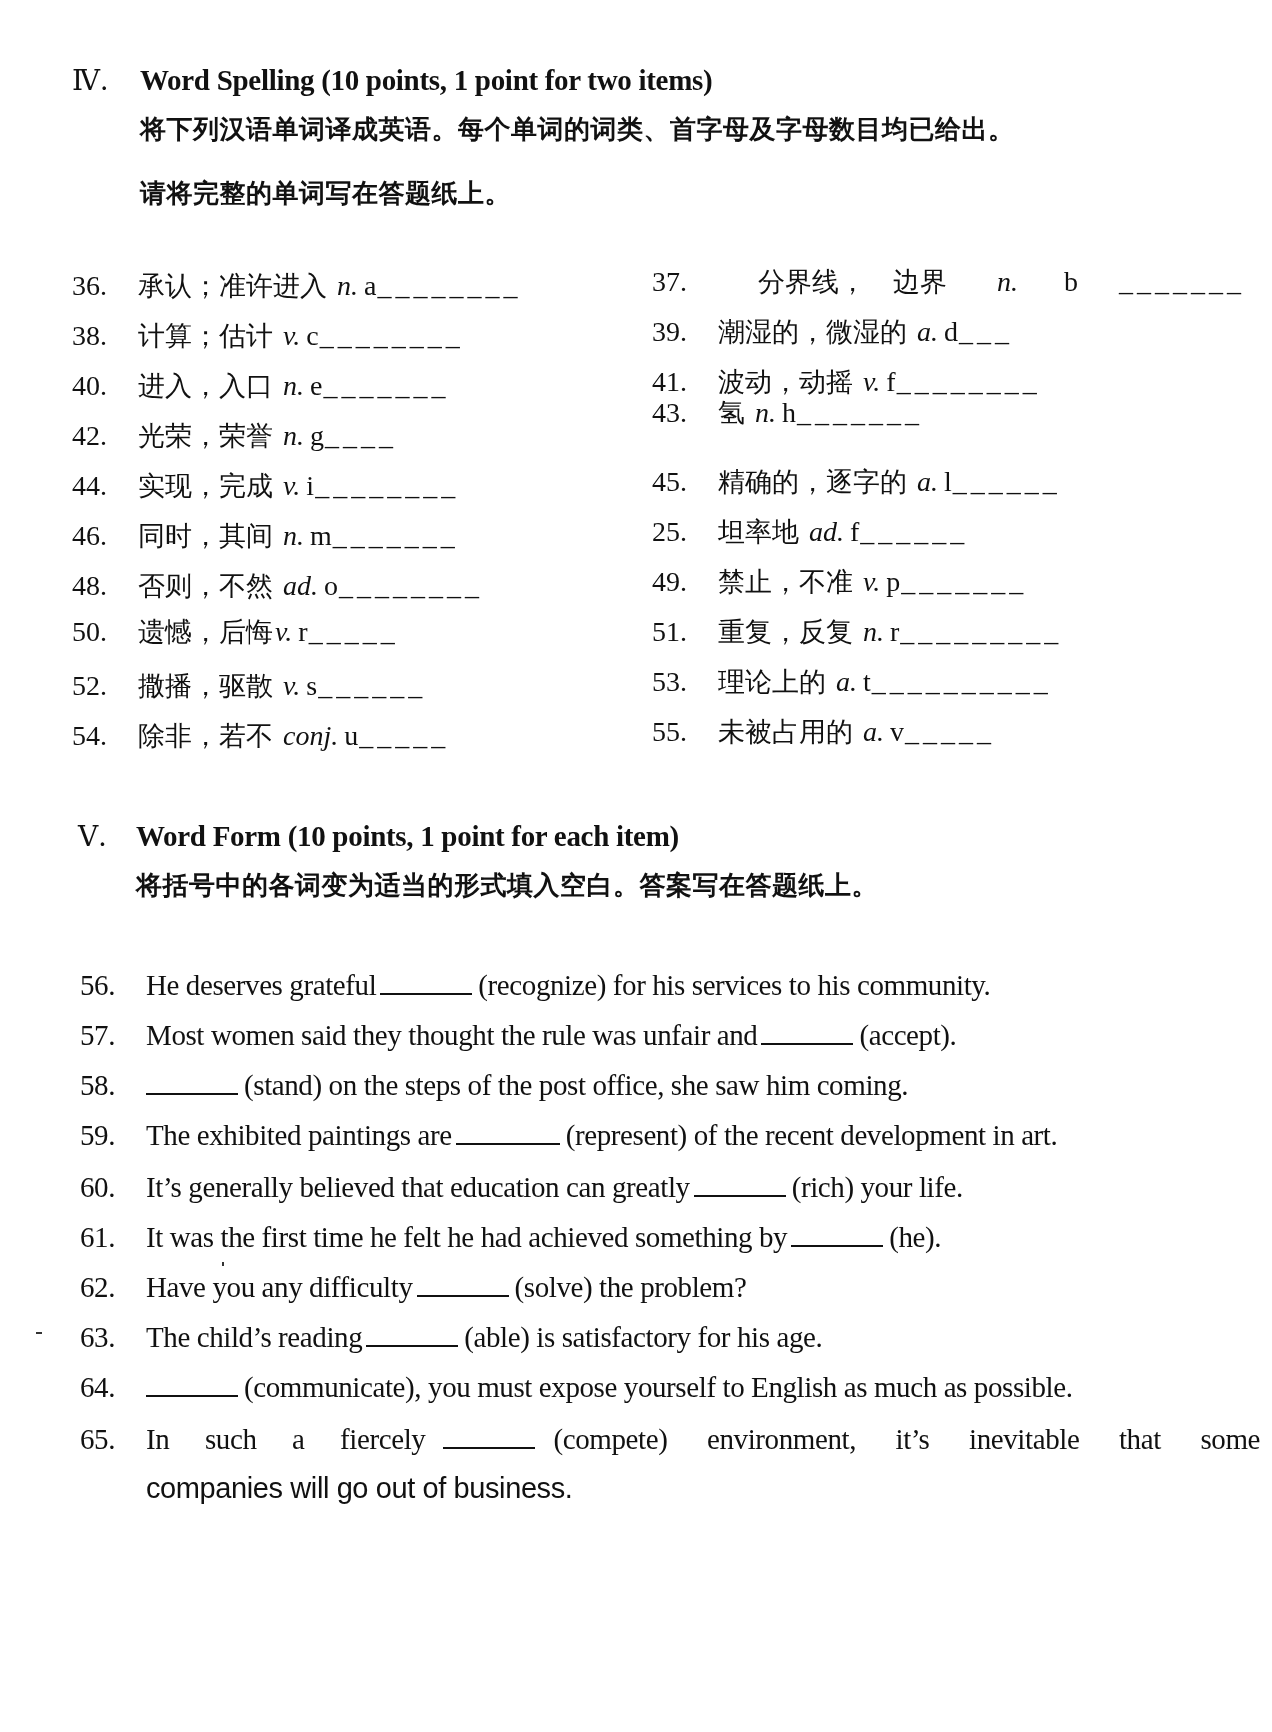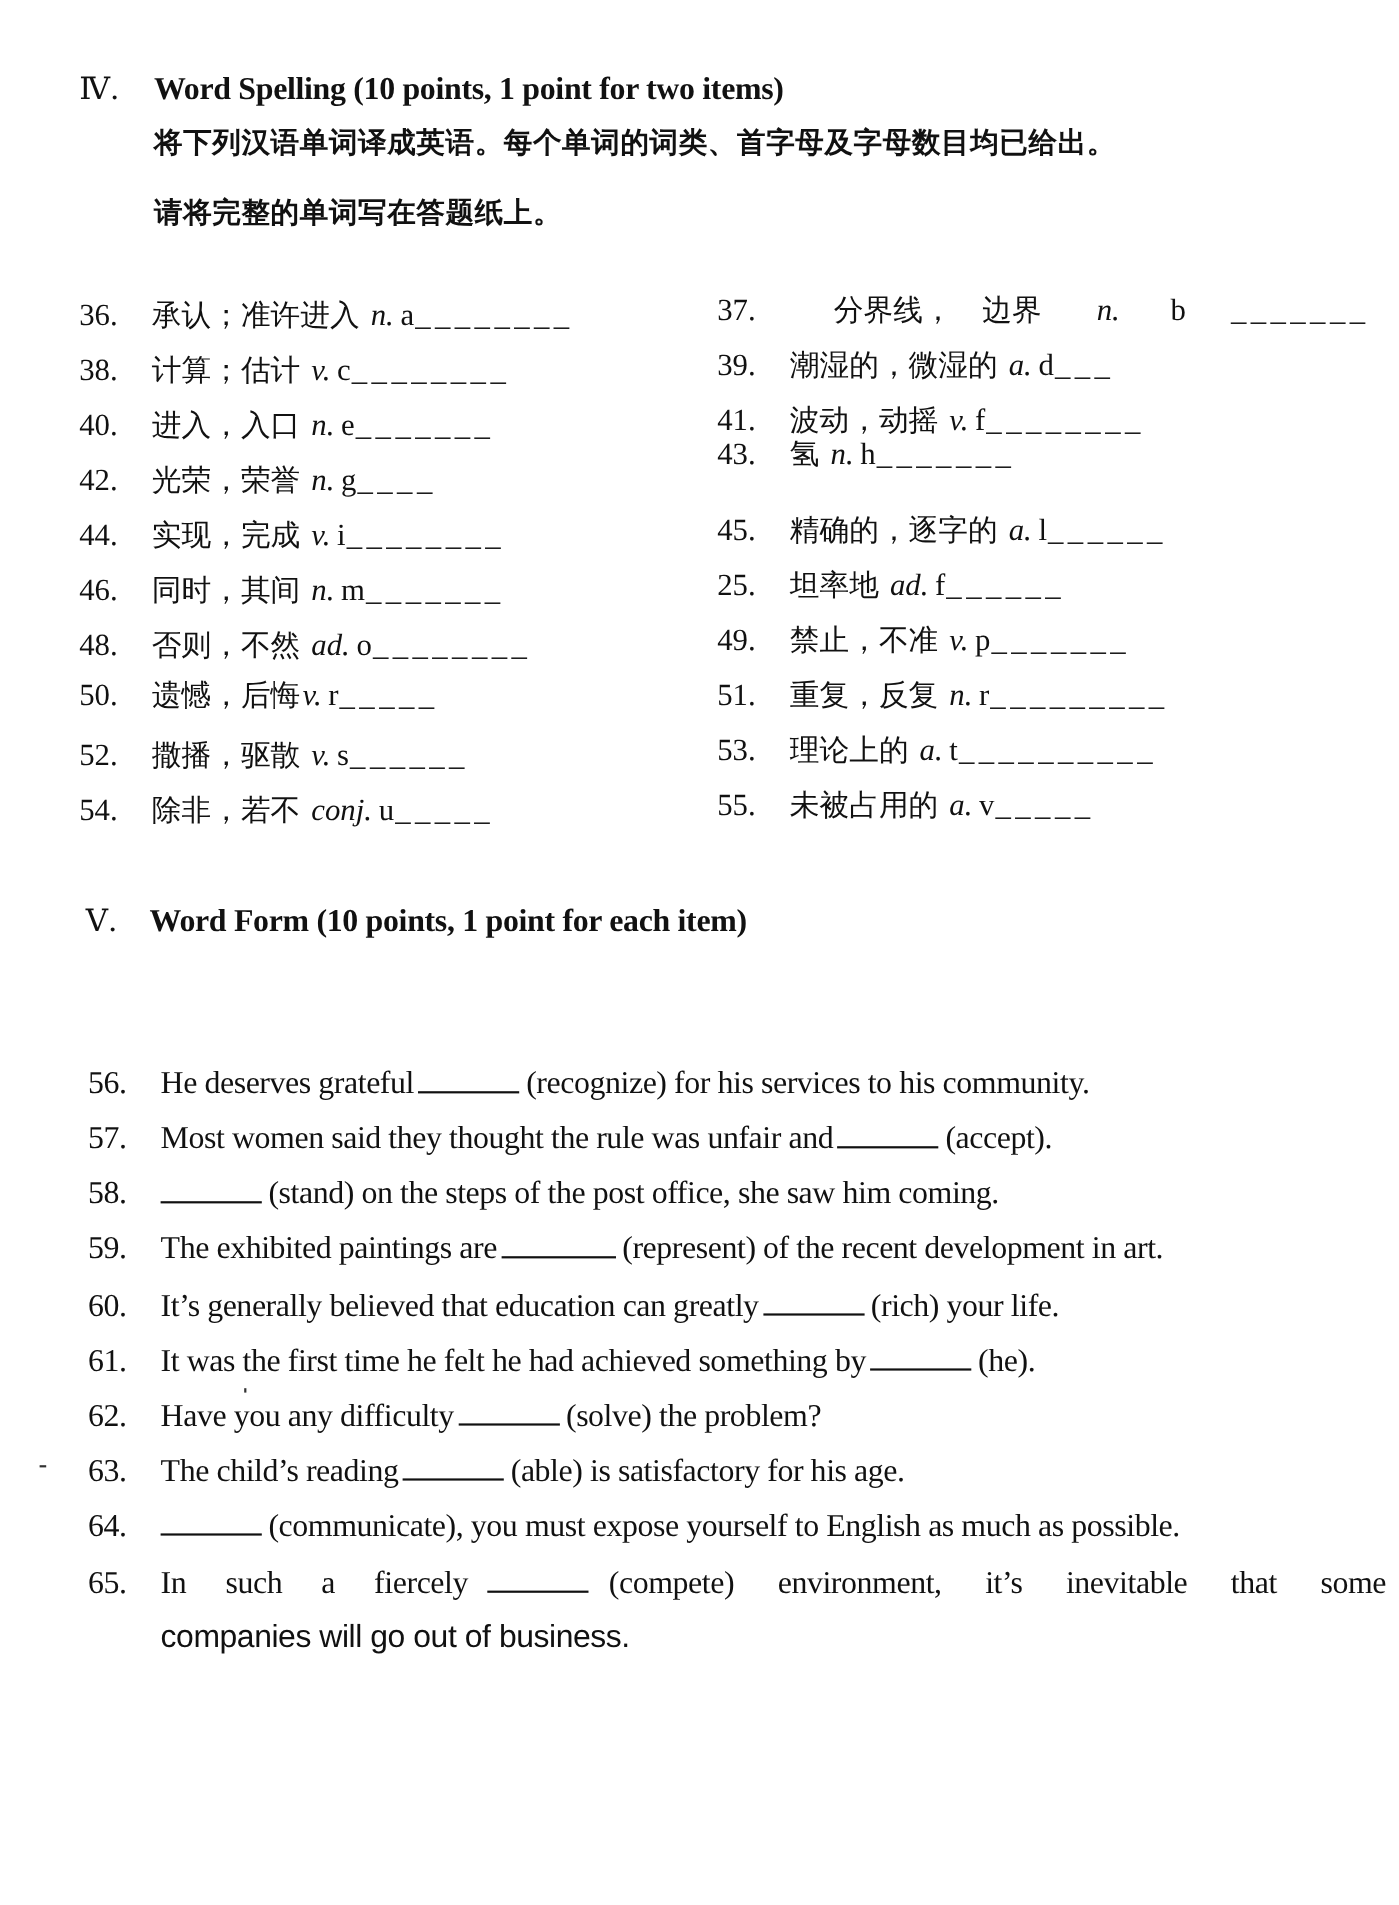"将括号中的各词变为适当的形式填入空白。答案写在答题纸上。" div.instr { html: none -> <div>将括号中的各词变为适当的形式填入空白。答案写在答题纸上。</div> }
